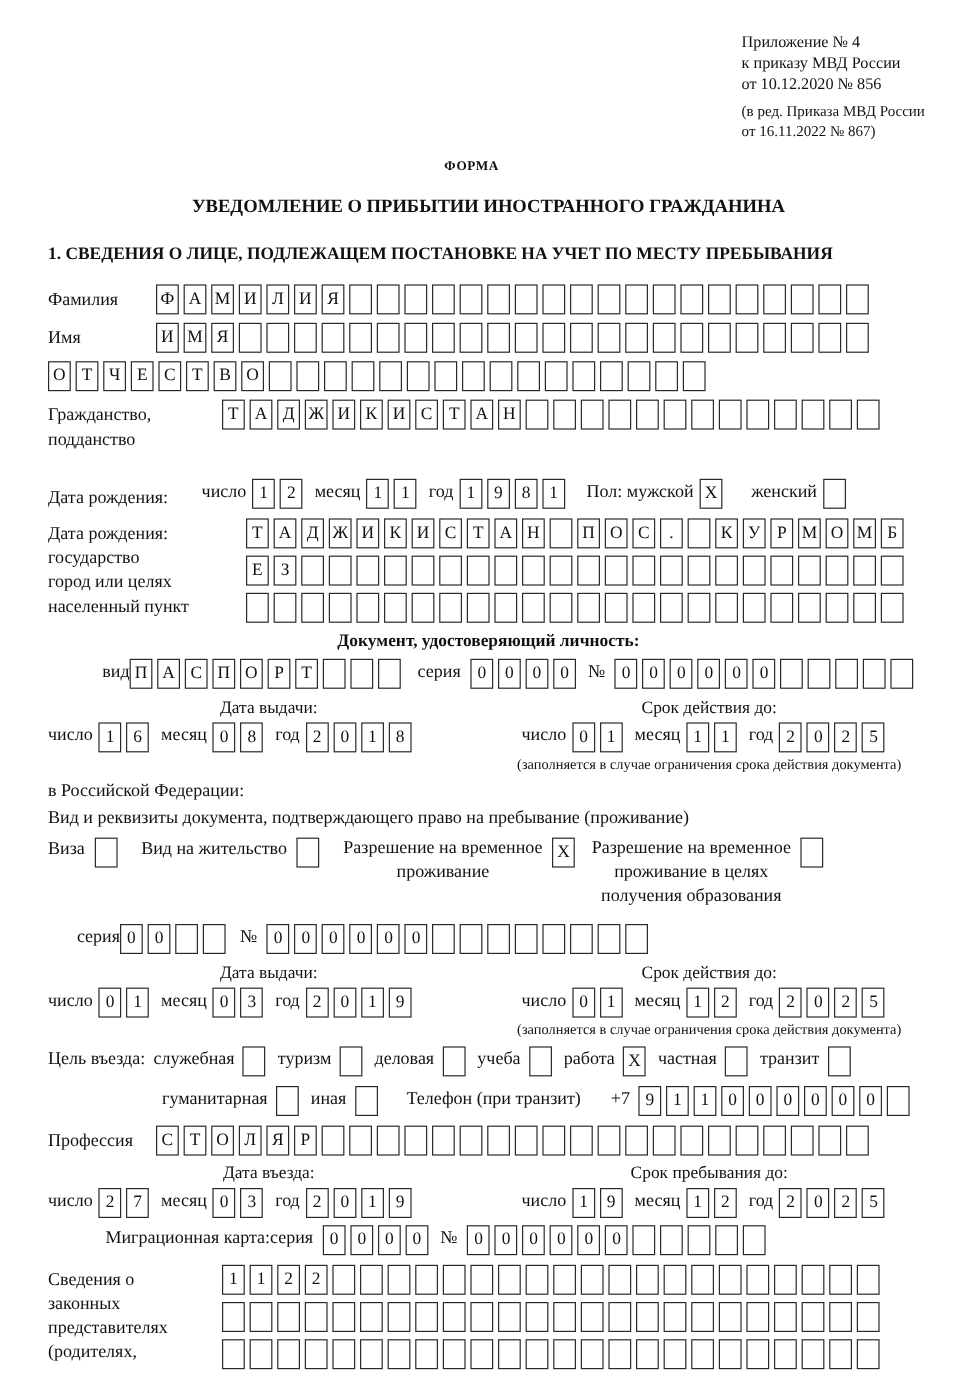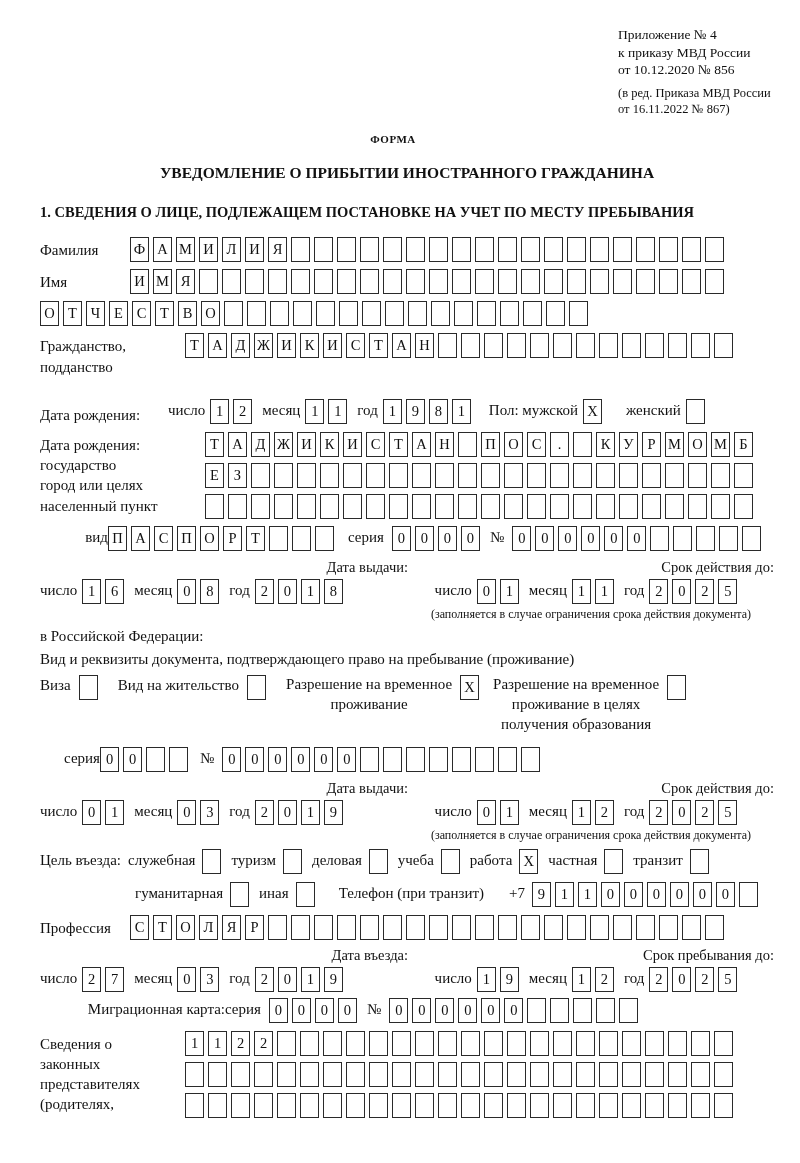"Документ, удостоверяющий личность:" div.dochead { html: none -> <div>Документ, удостоверяющий личность:</div> }
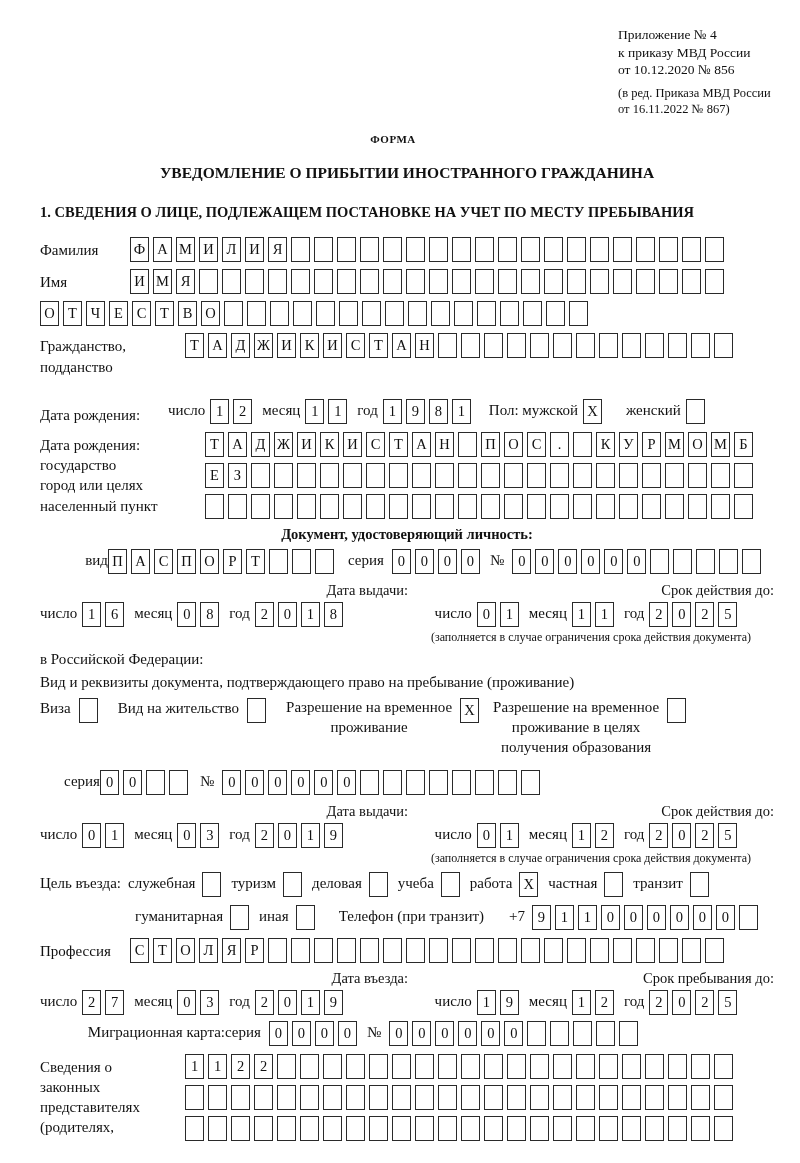"Дата выдачи:" .dhead { text-align: right -> center }
